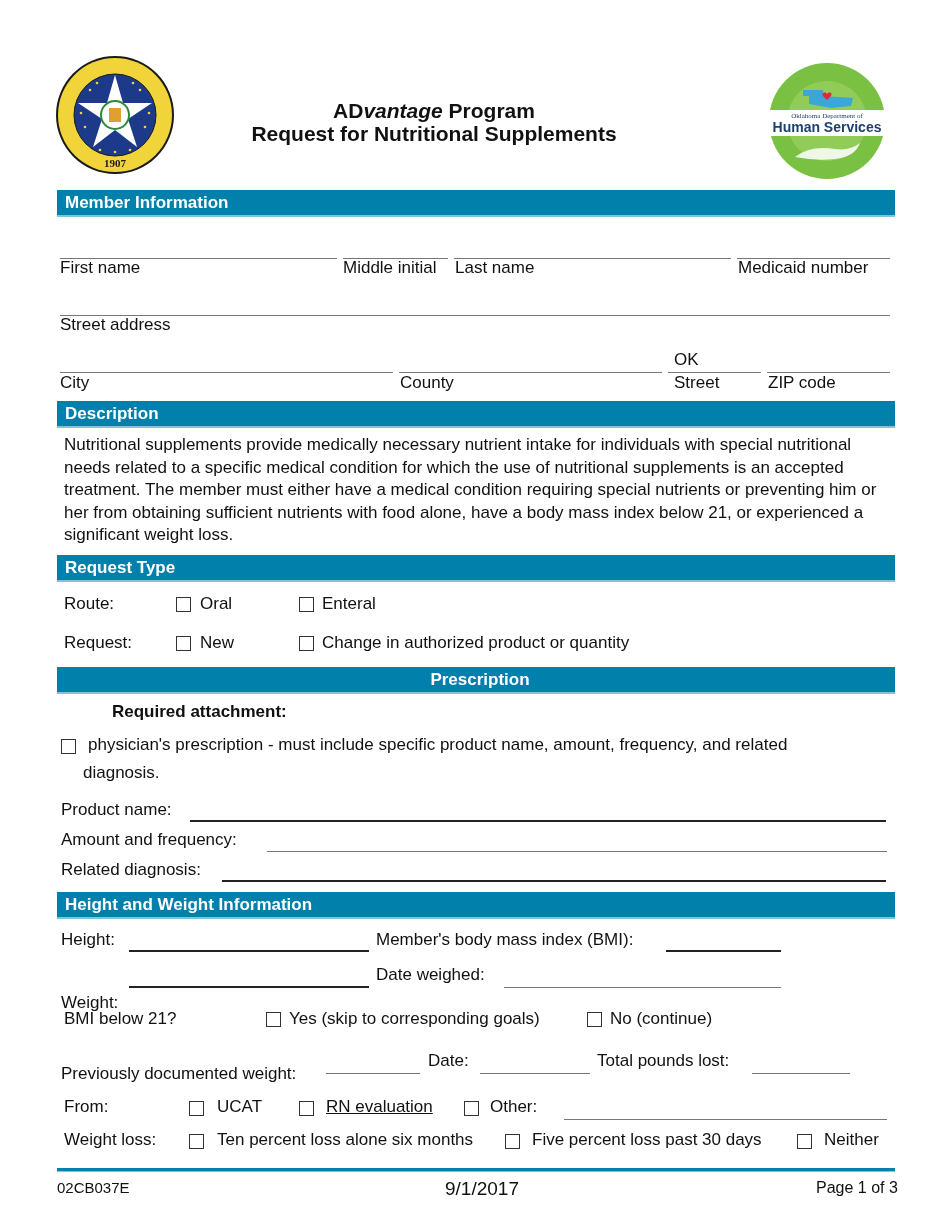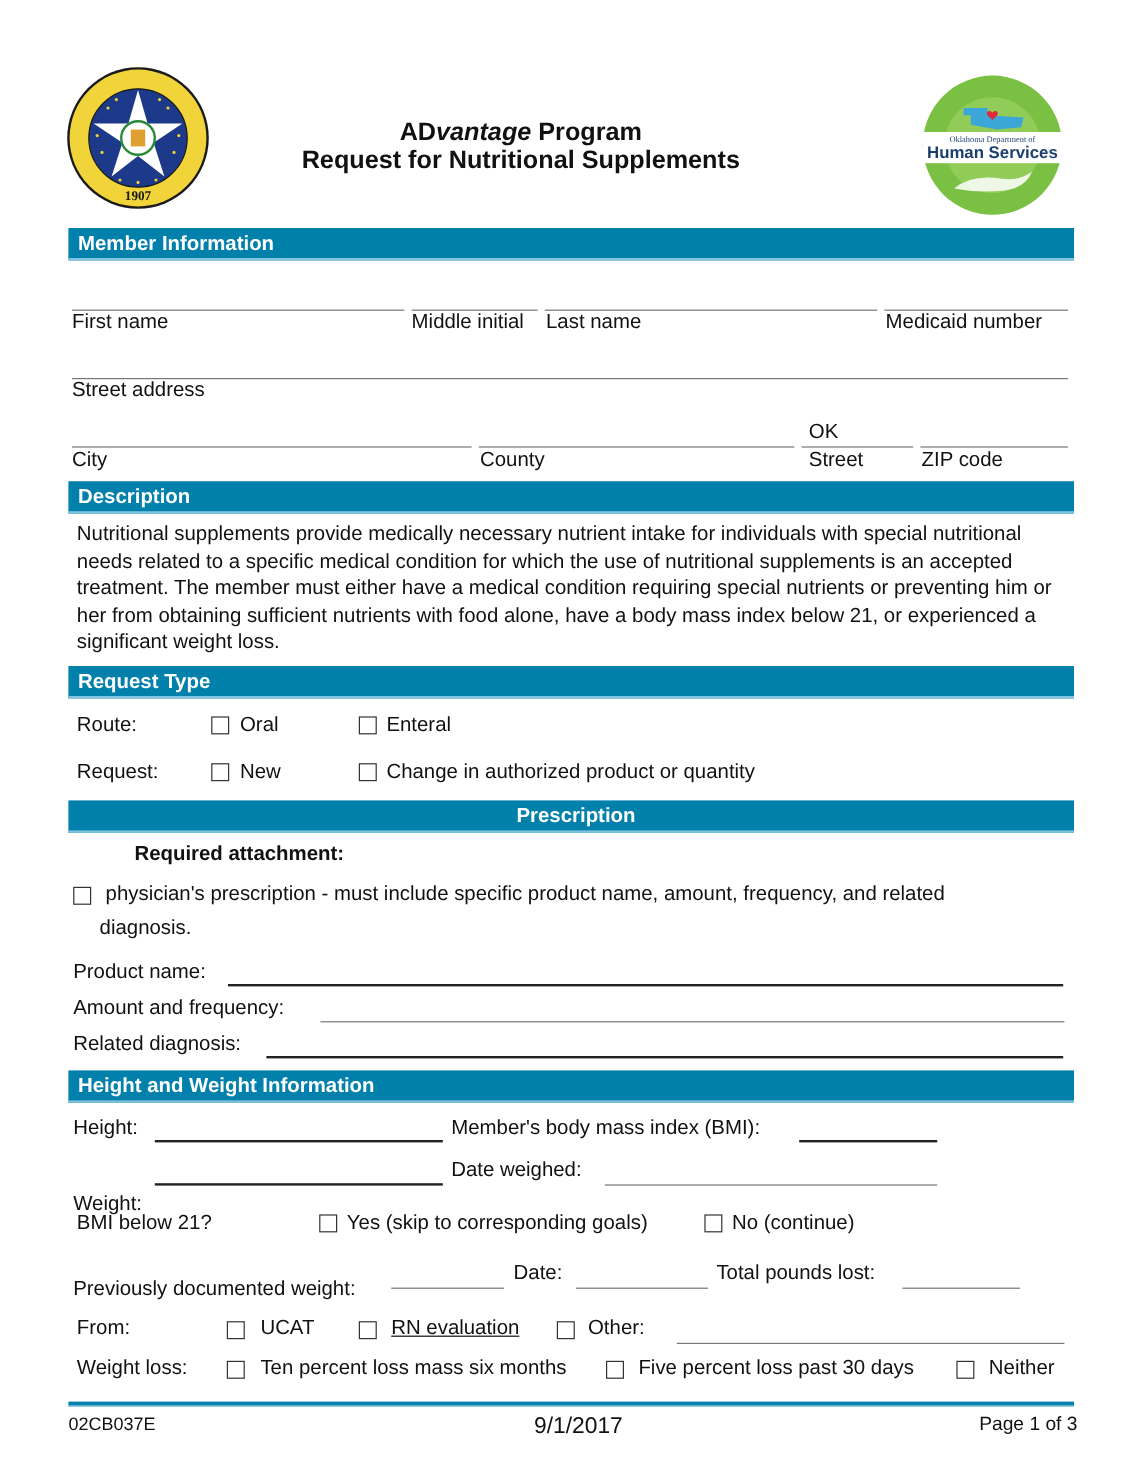"Ten percent loss mass six" div.lbl { text: mass -> alone }
